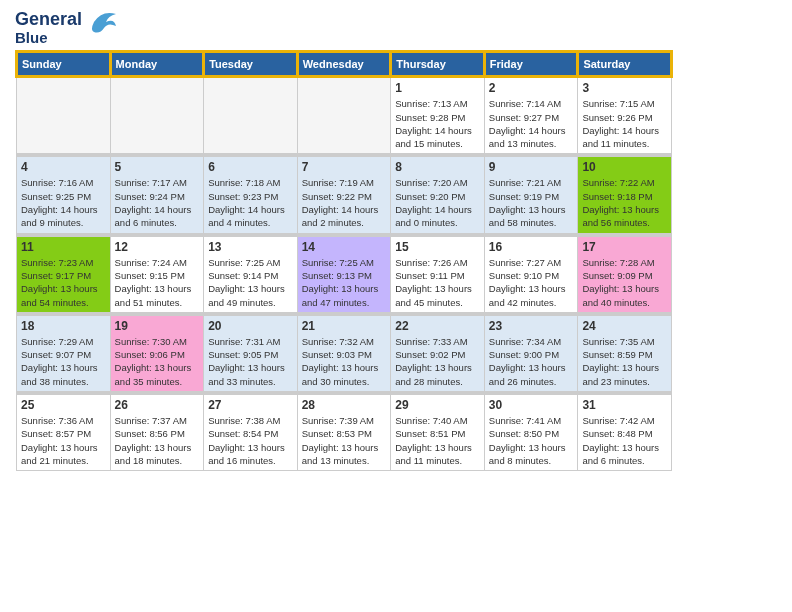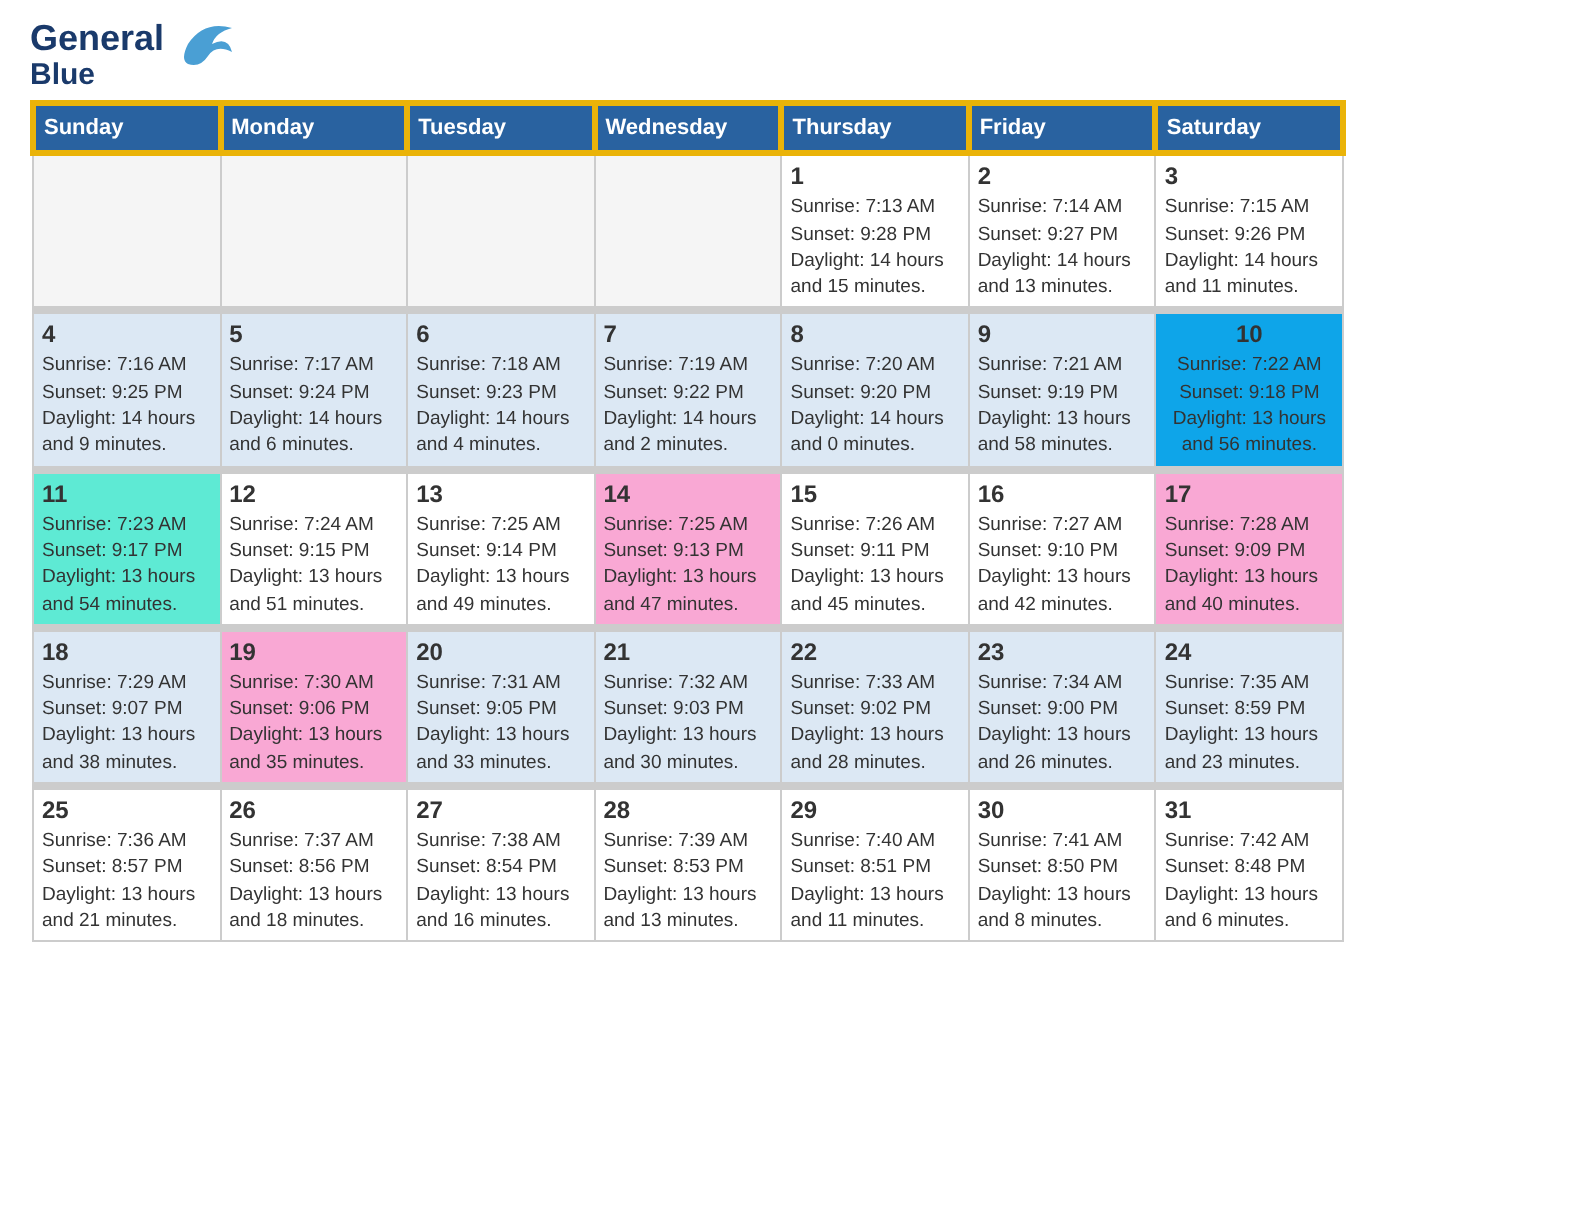"10" td { background: #0ea5e9 -> #84cc16; text-align: center -> none }
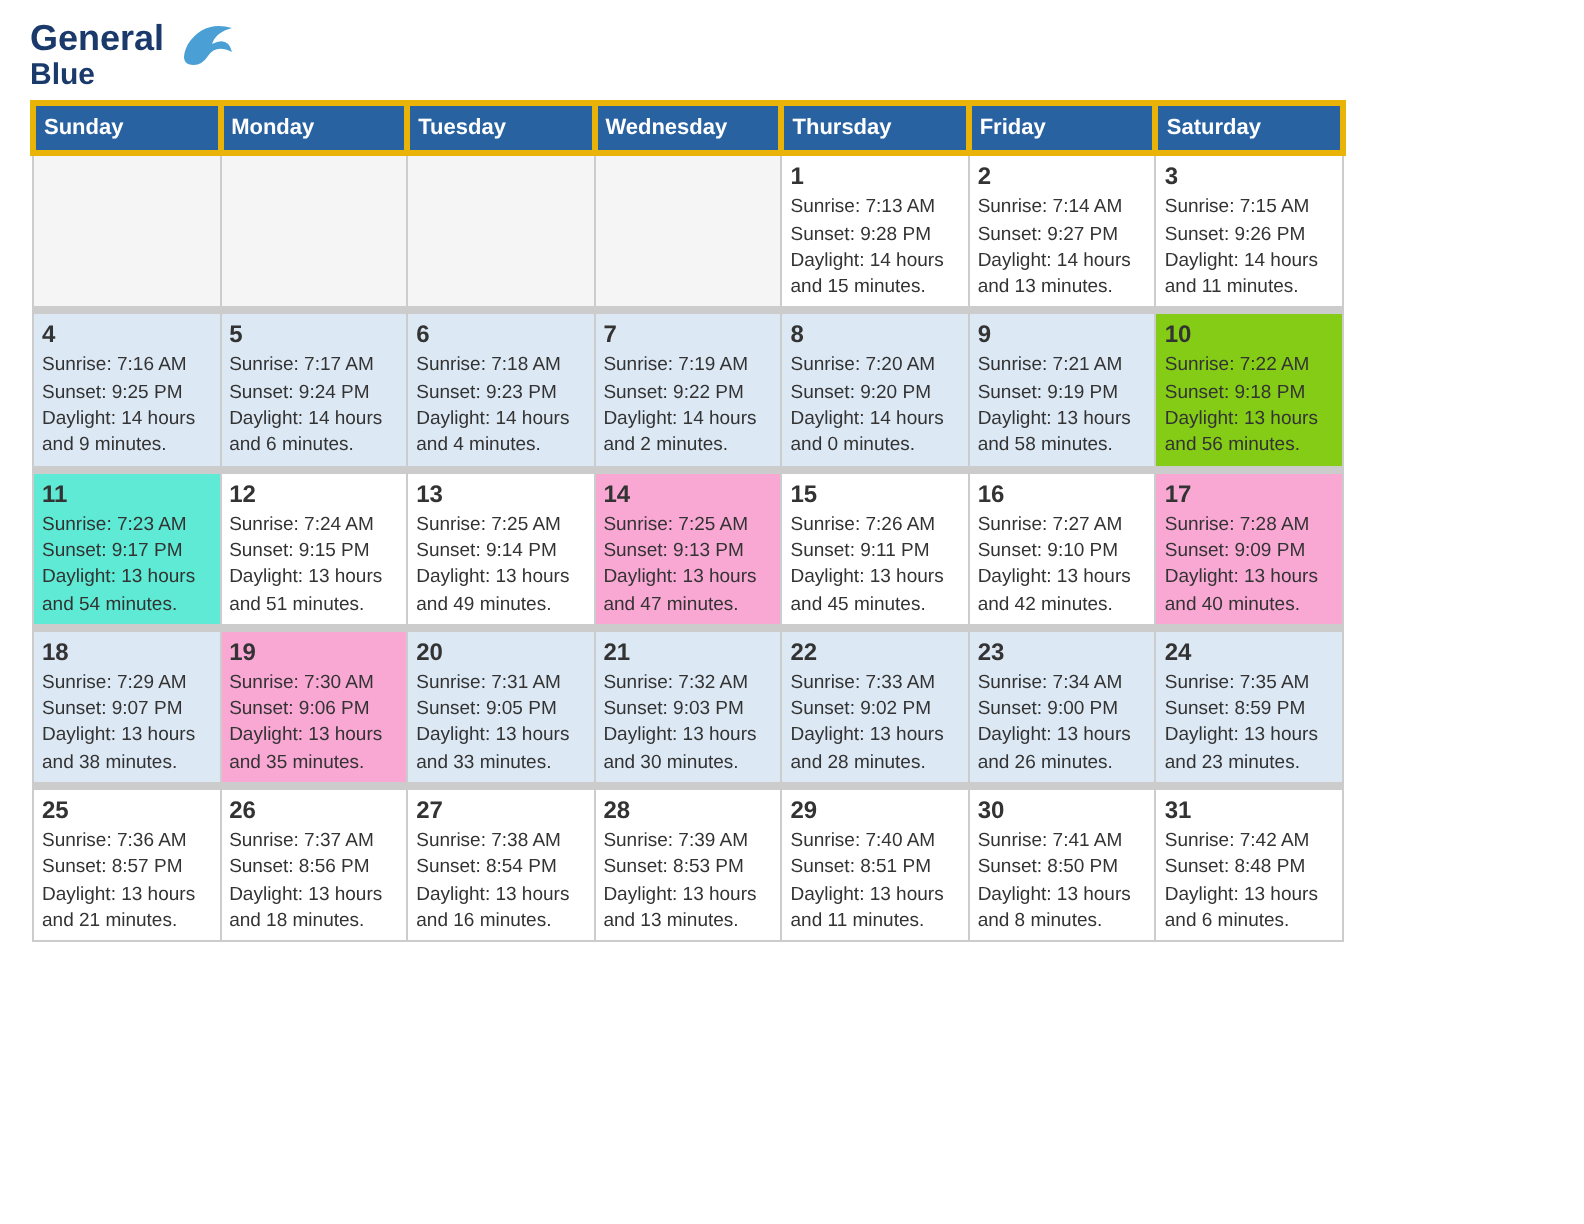"11" td { background: #5eead4 -> #84cc16 }
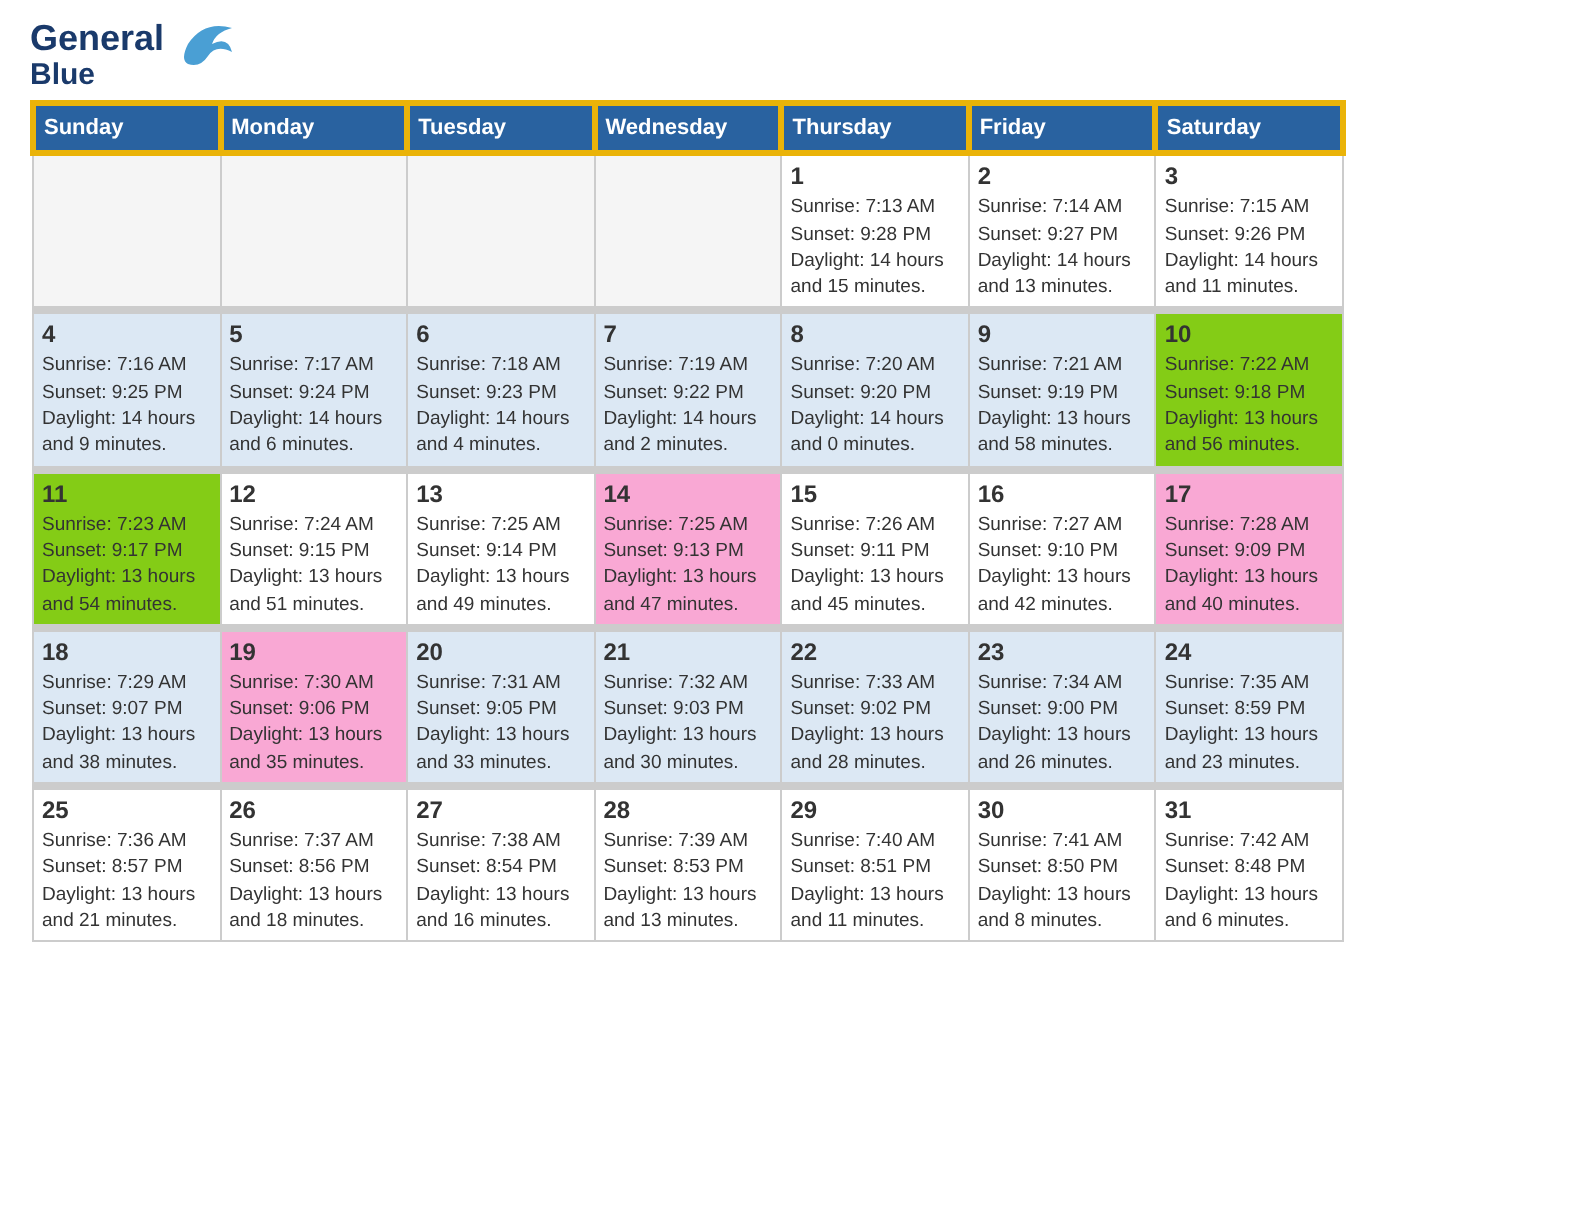"14" td { background: #f9a8d4 -> #c4b5fd }
